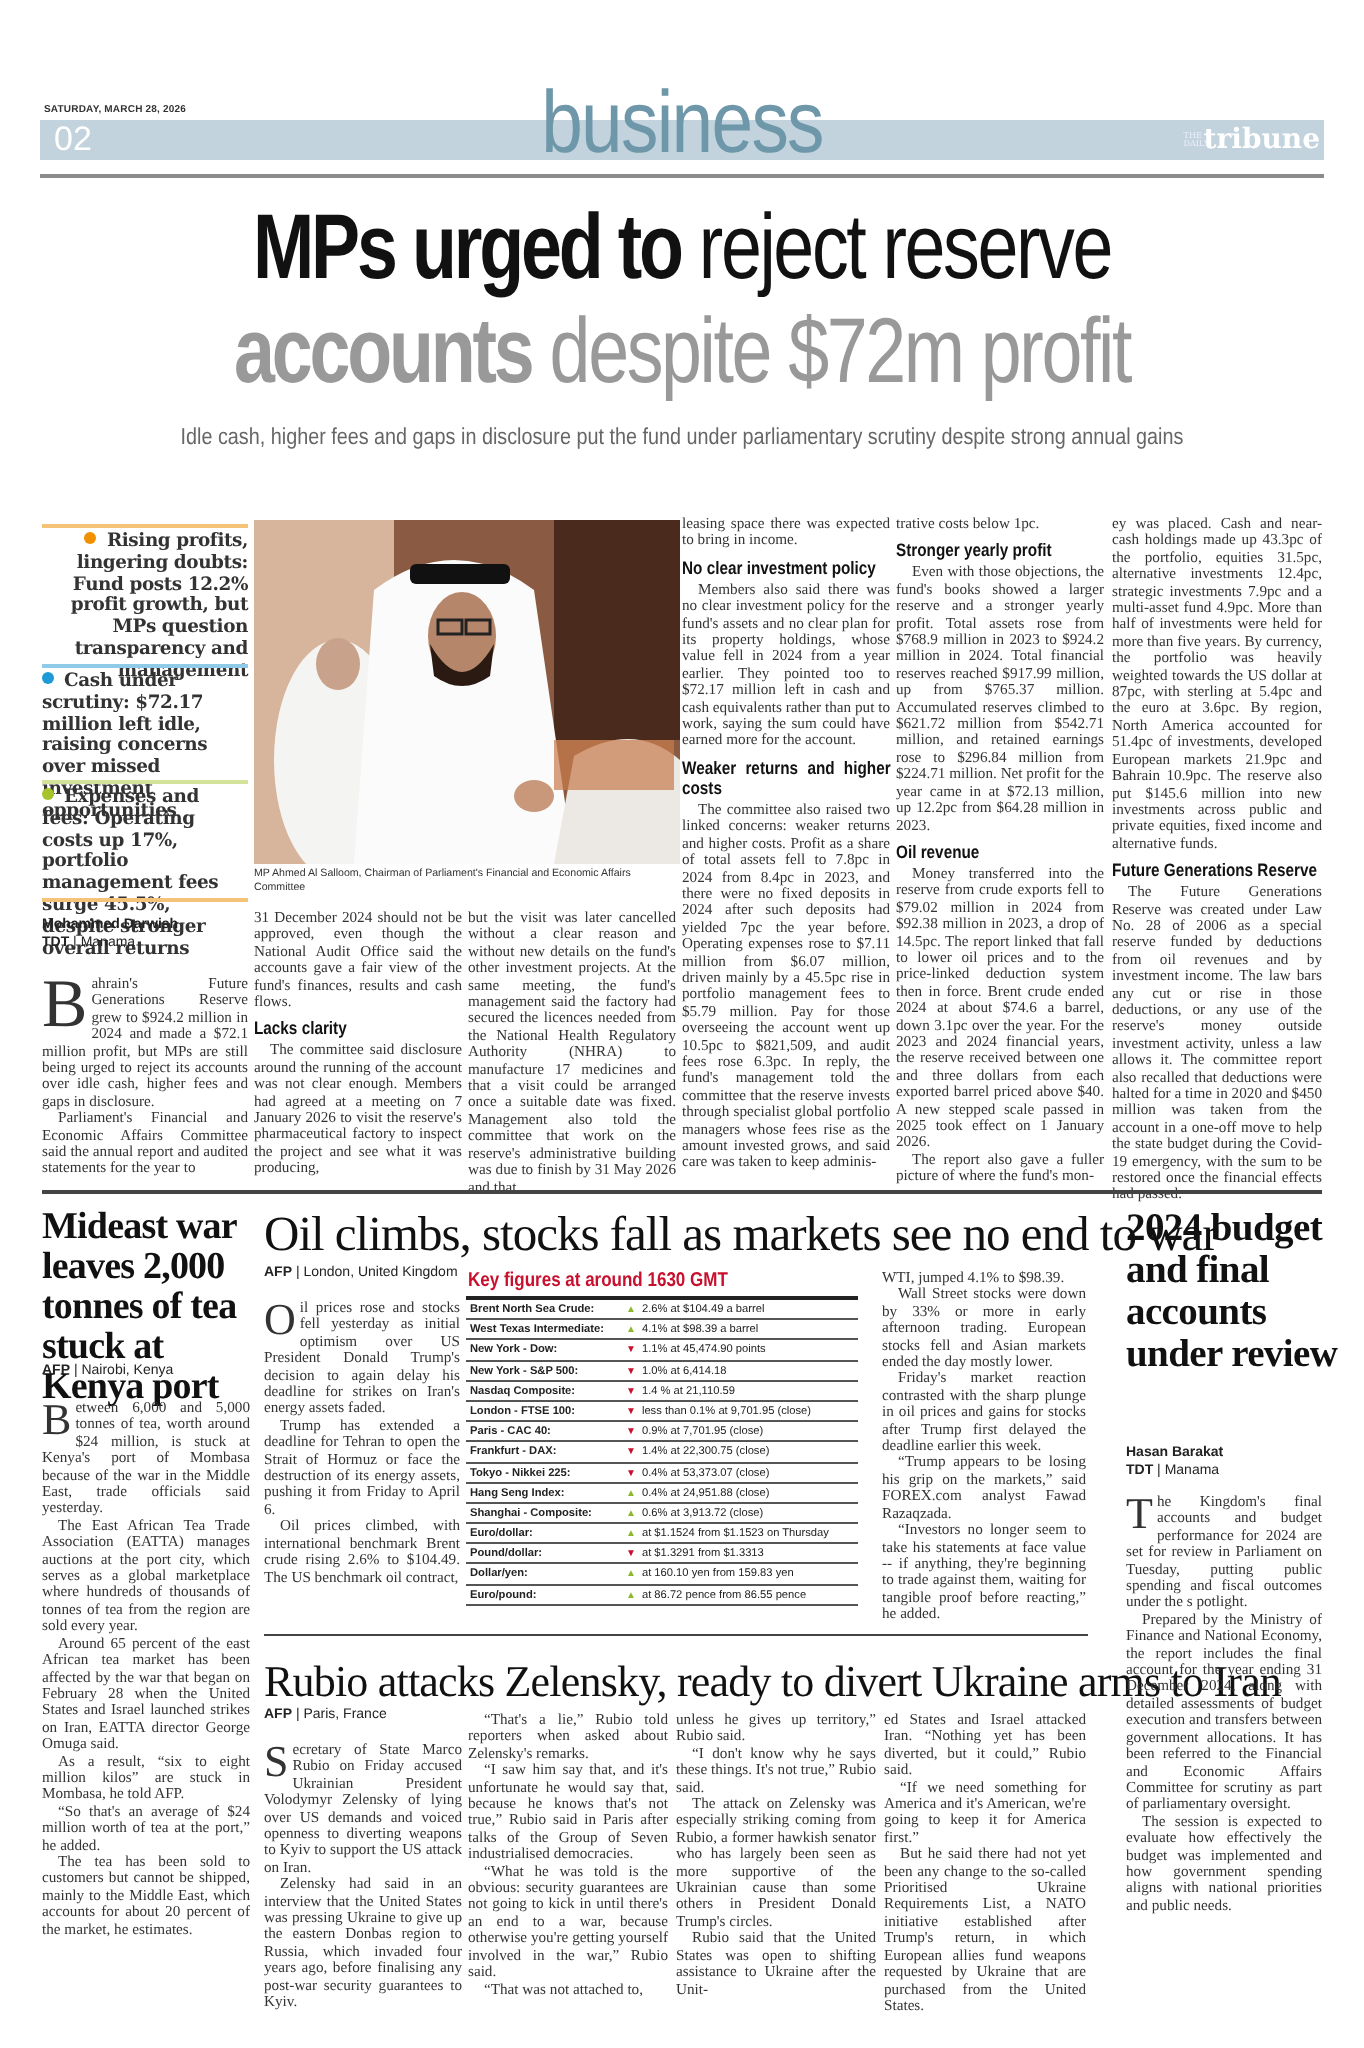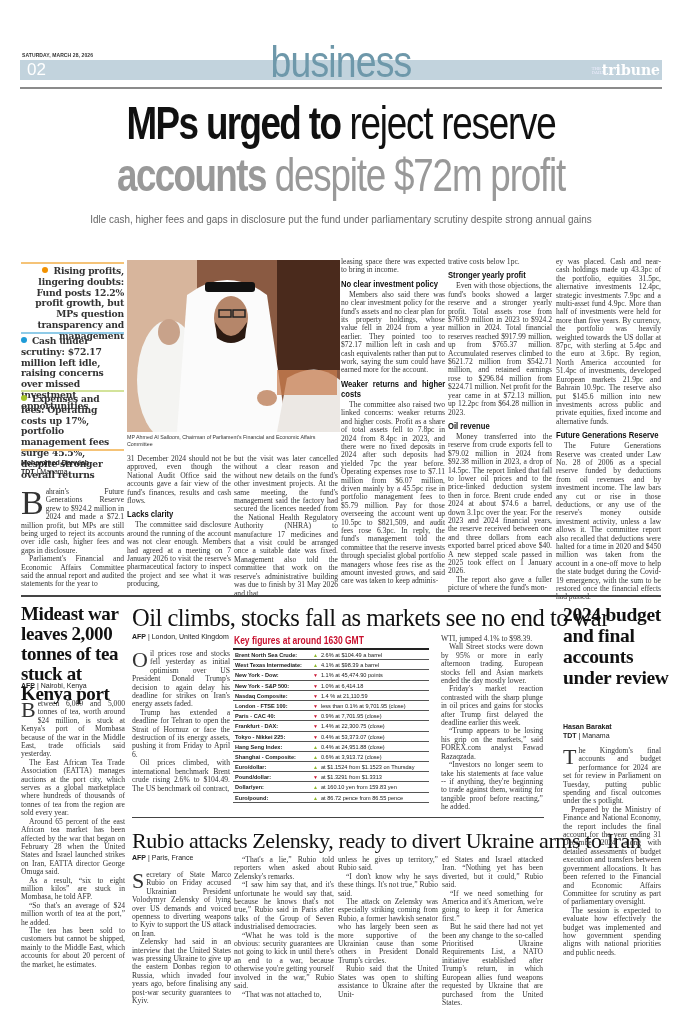"Wall Street stocks were down" p { text: 95% -> 33% }
